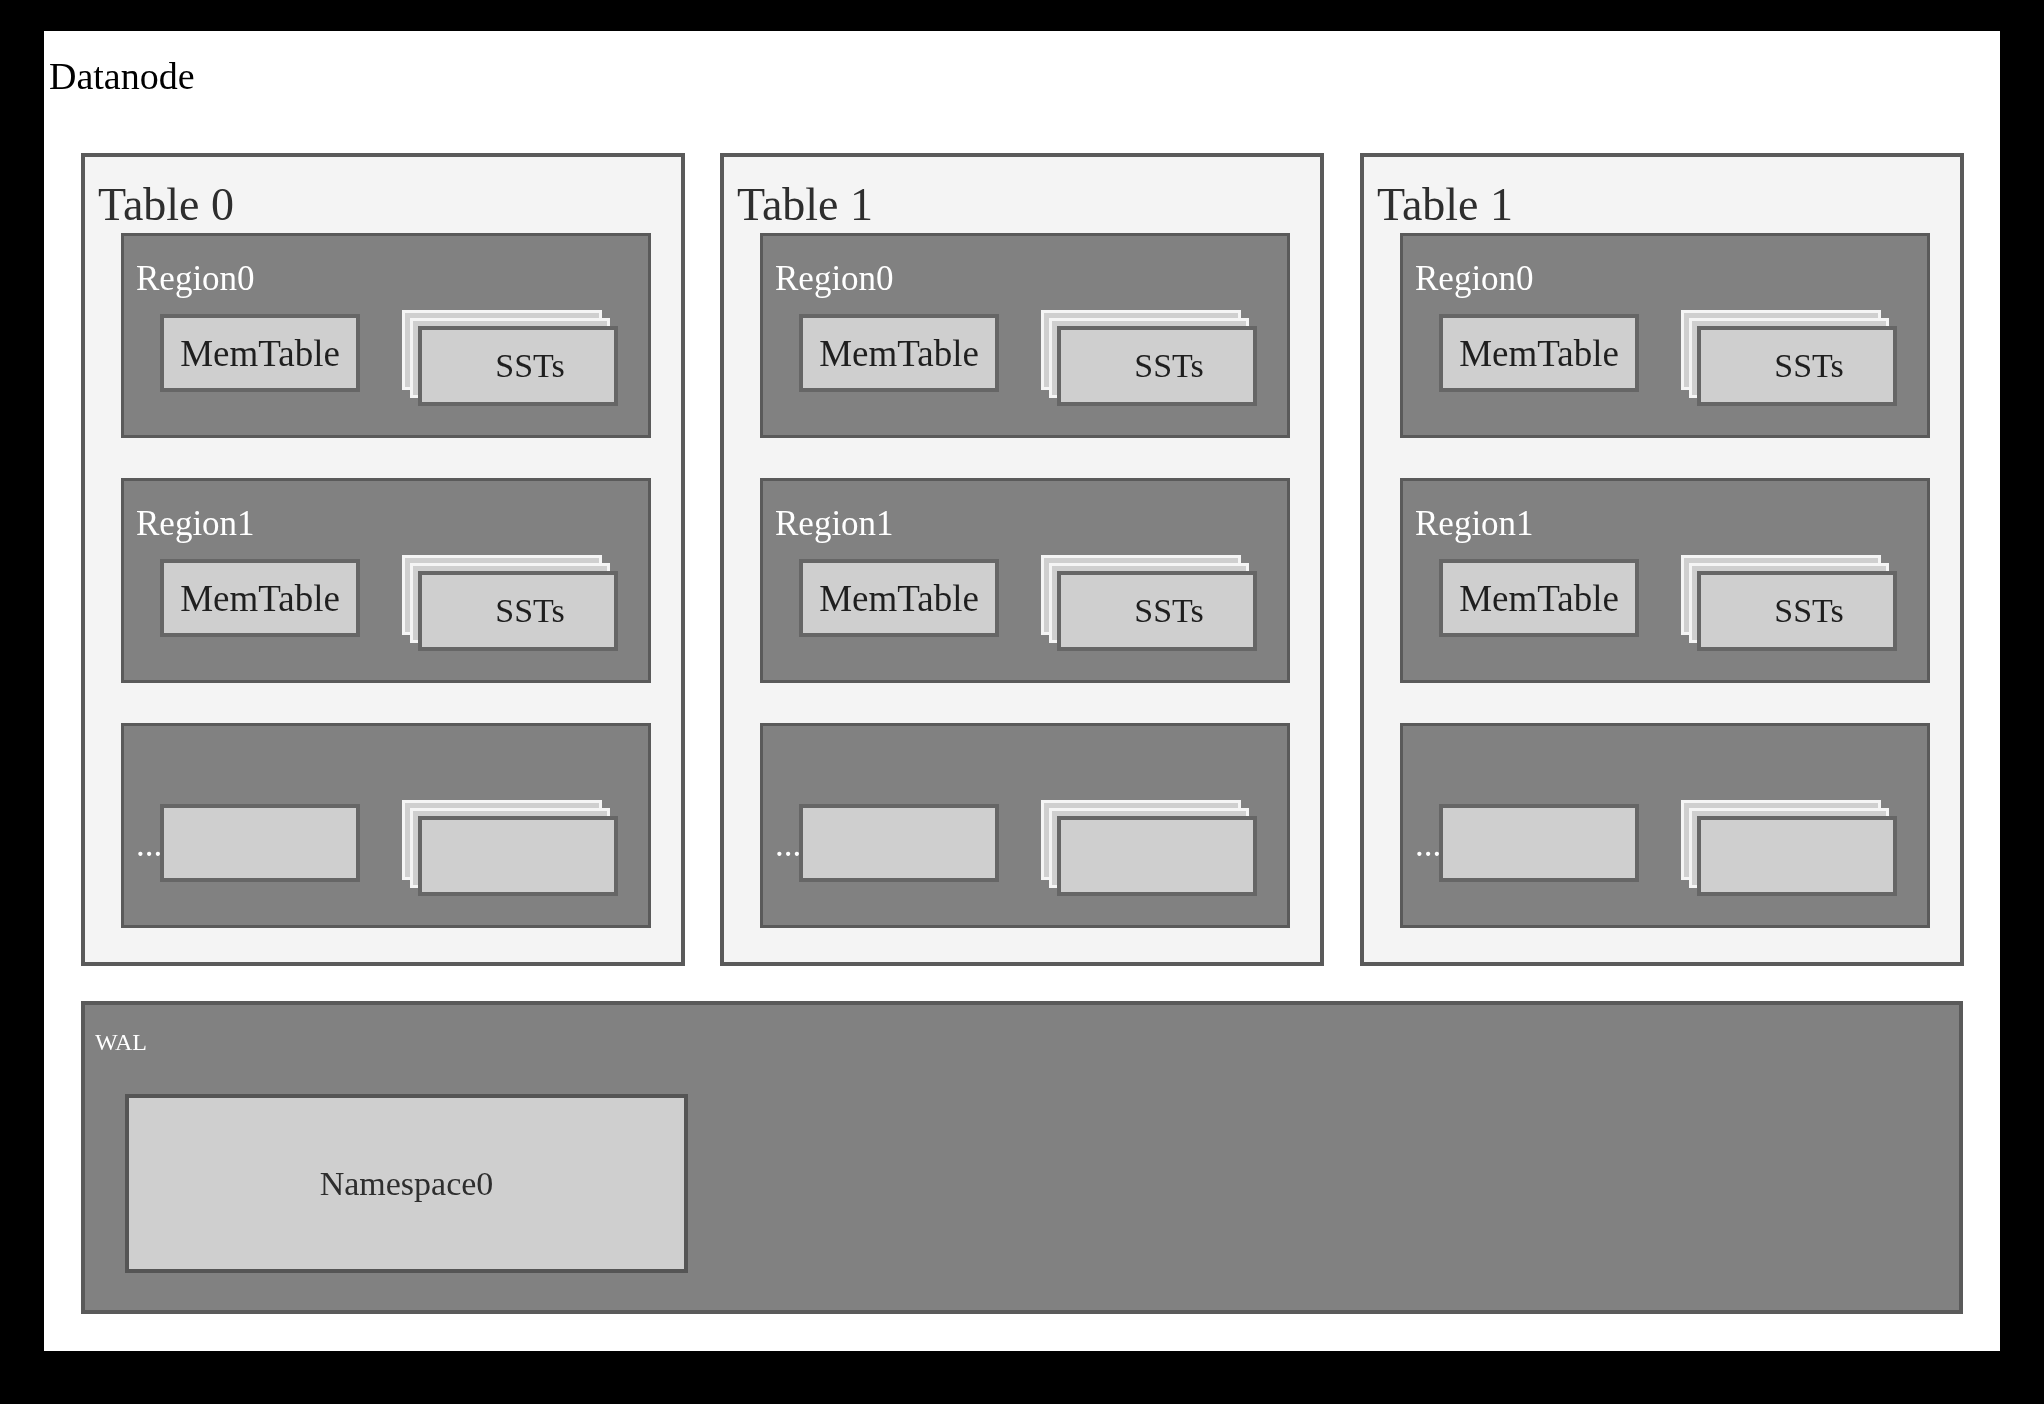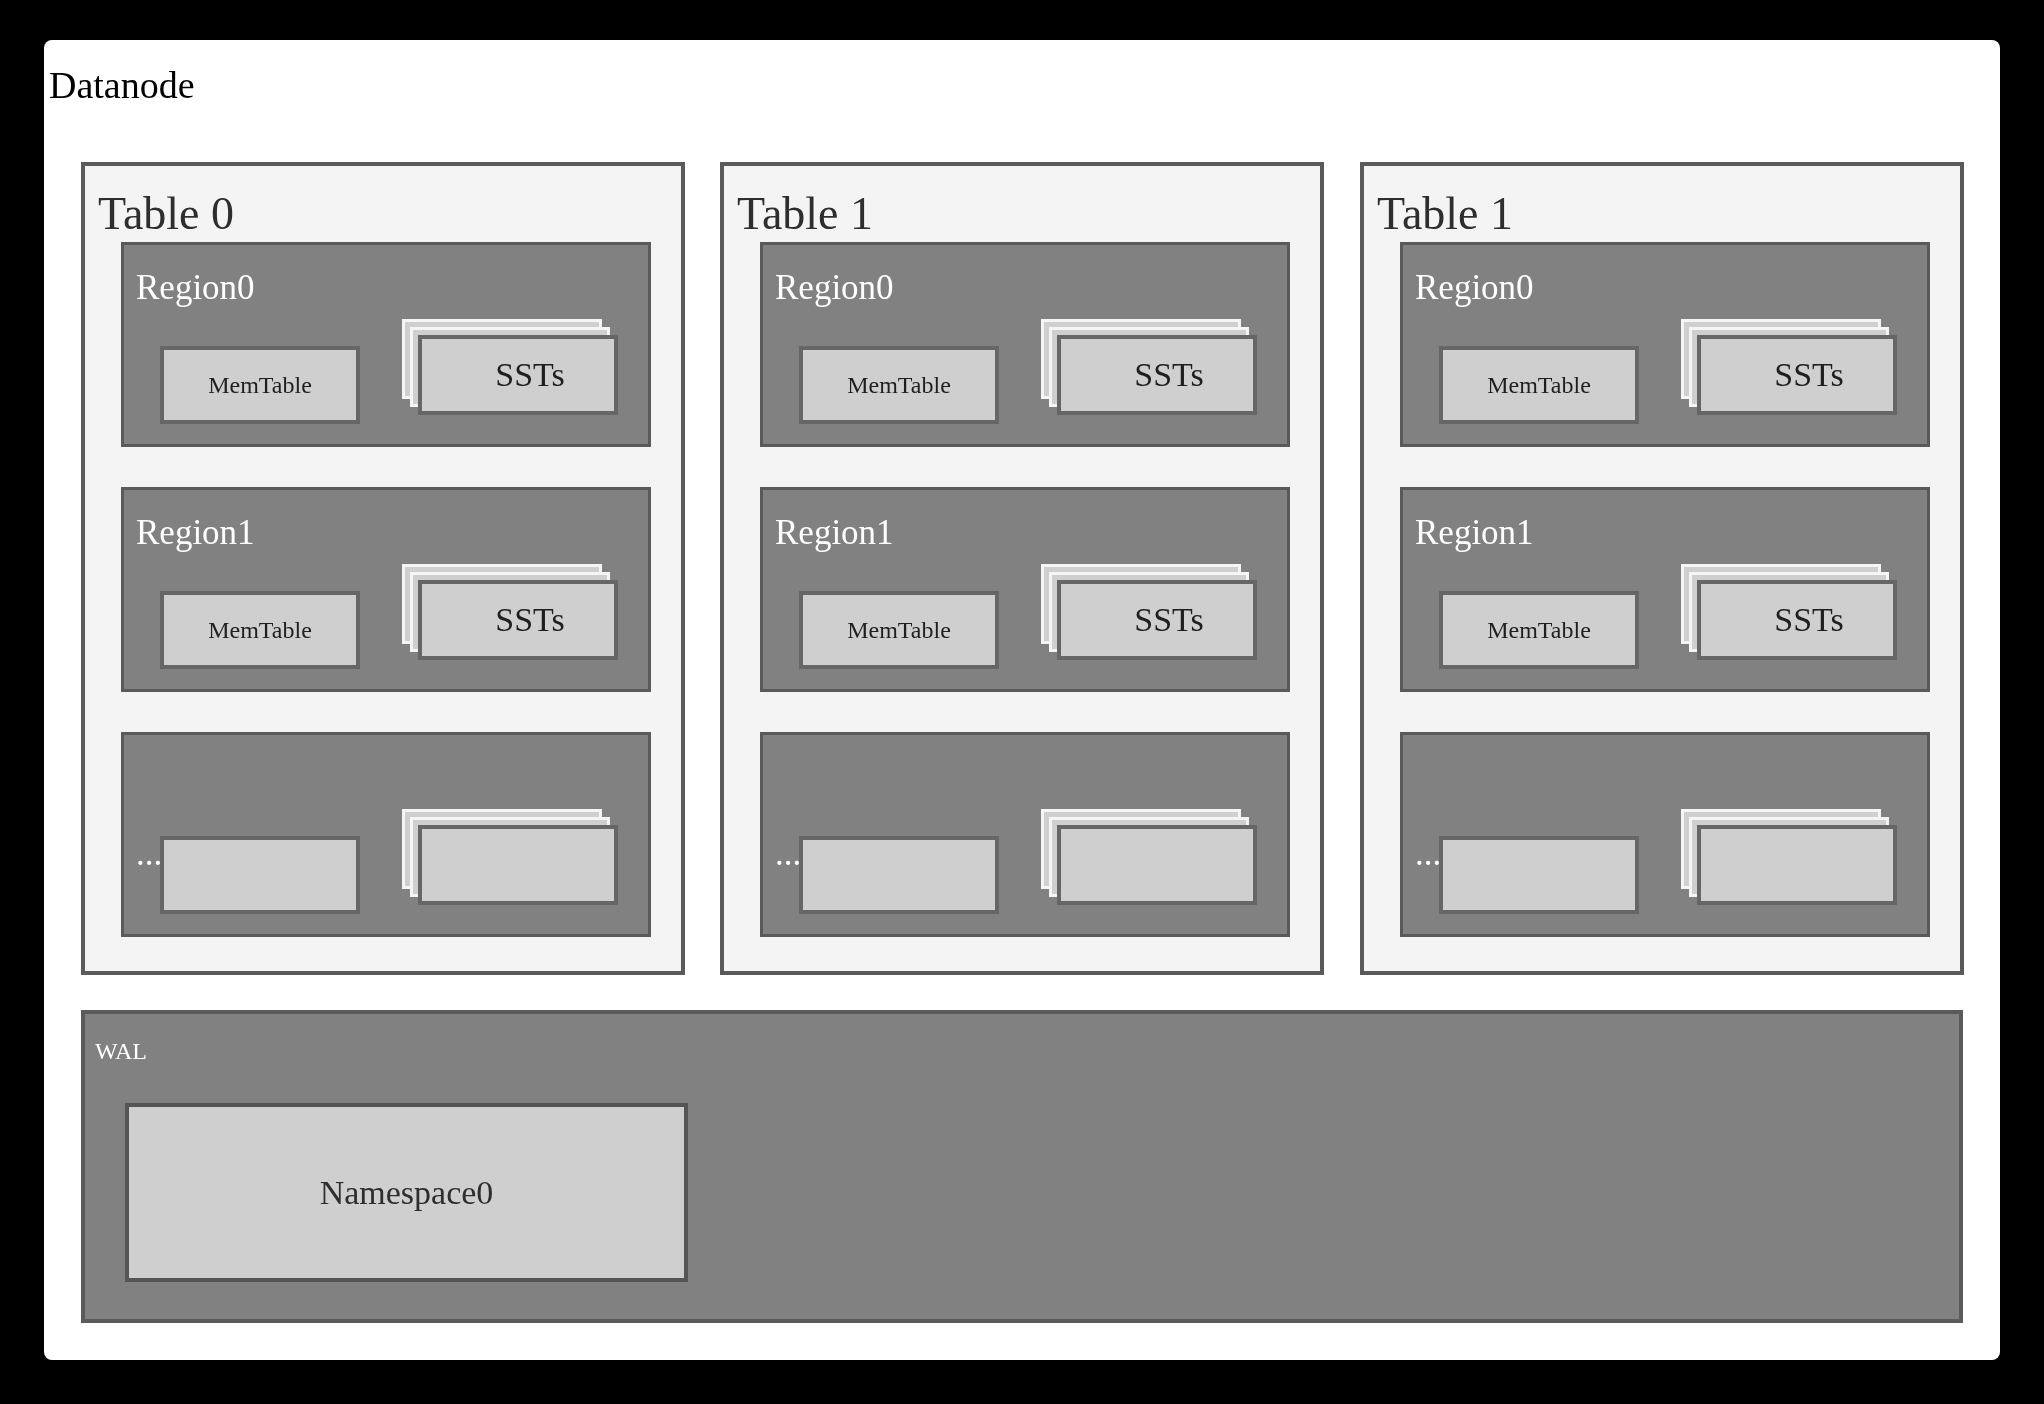"Datanode" .canvas { border-radius: 8px -> none; top: 40px -> 31px }
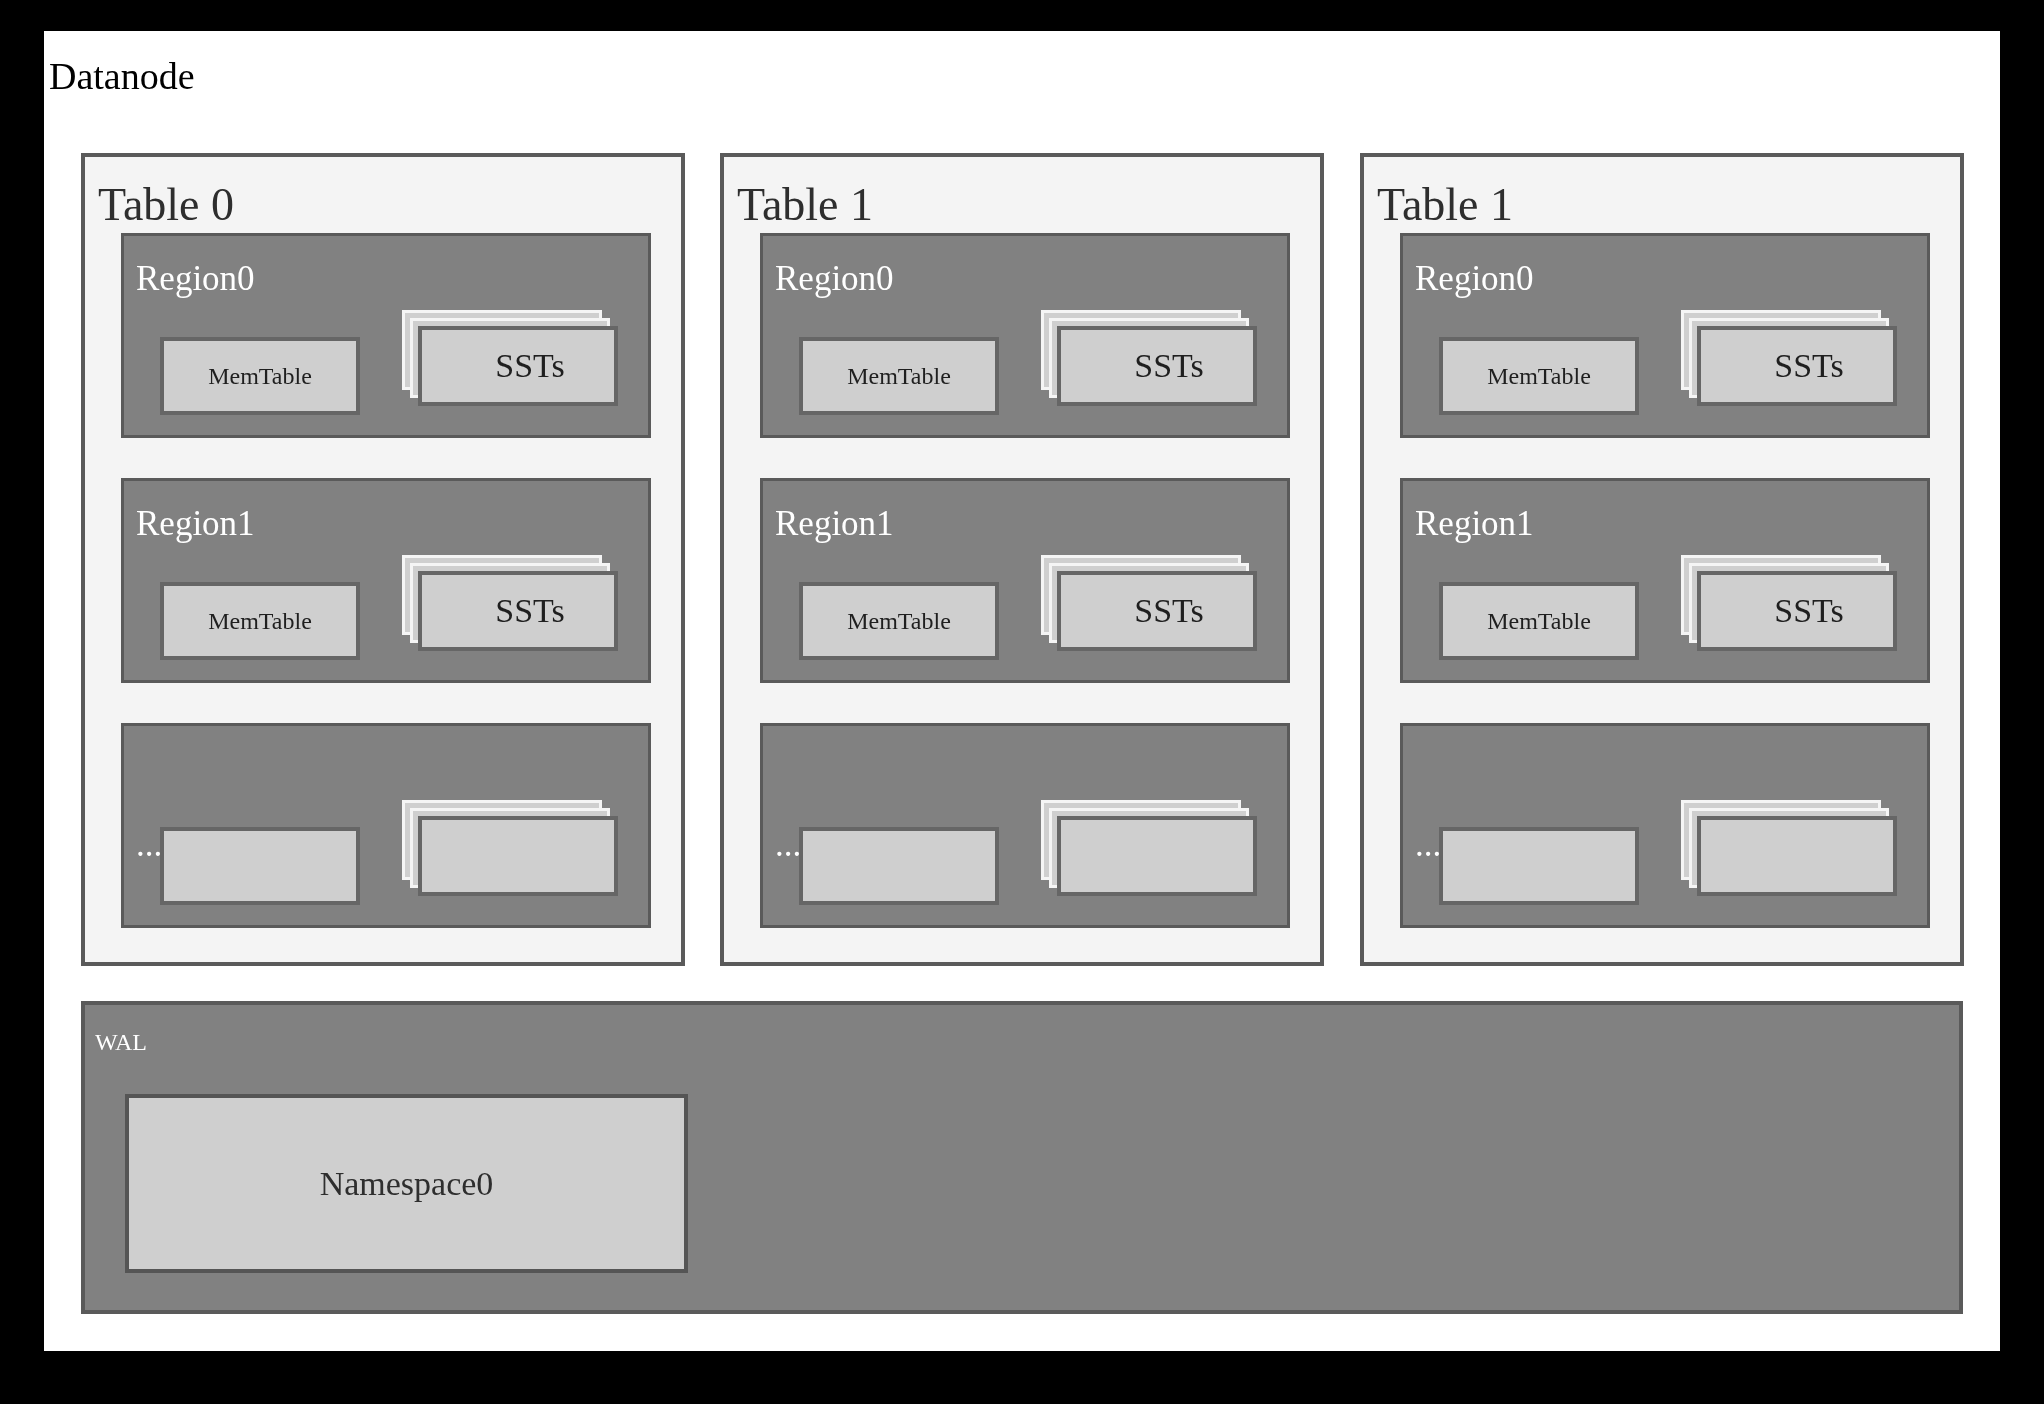"MemTable" .memtable { font-size: 24px -> 37px; margin-top: 23px -> none }
